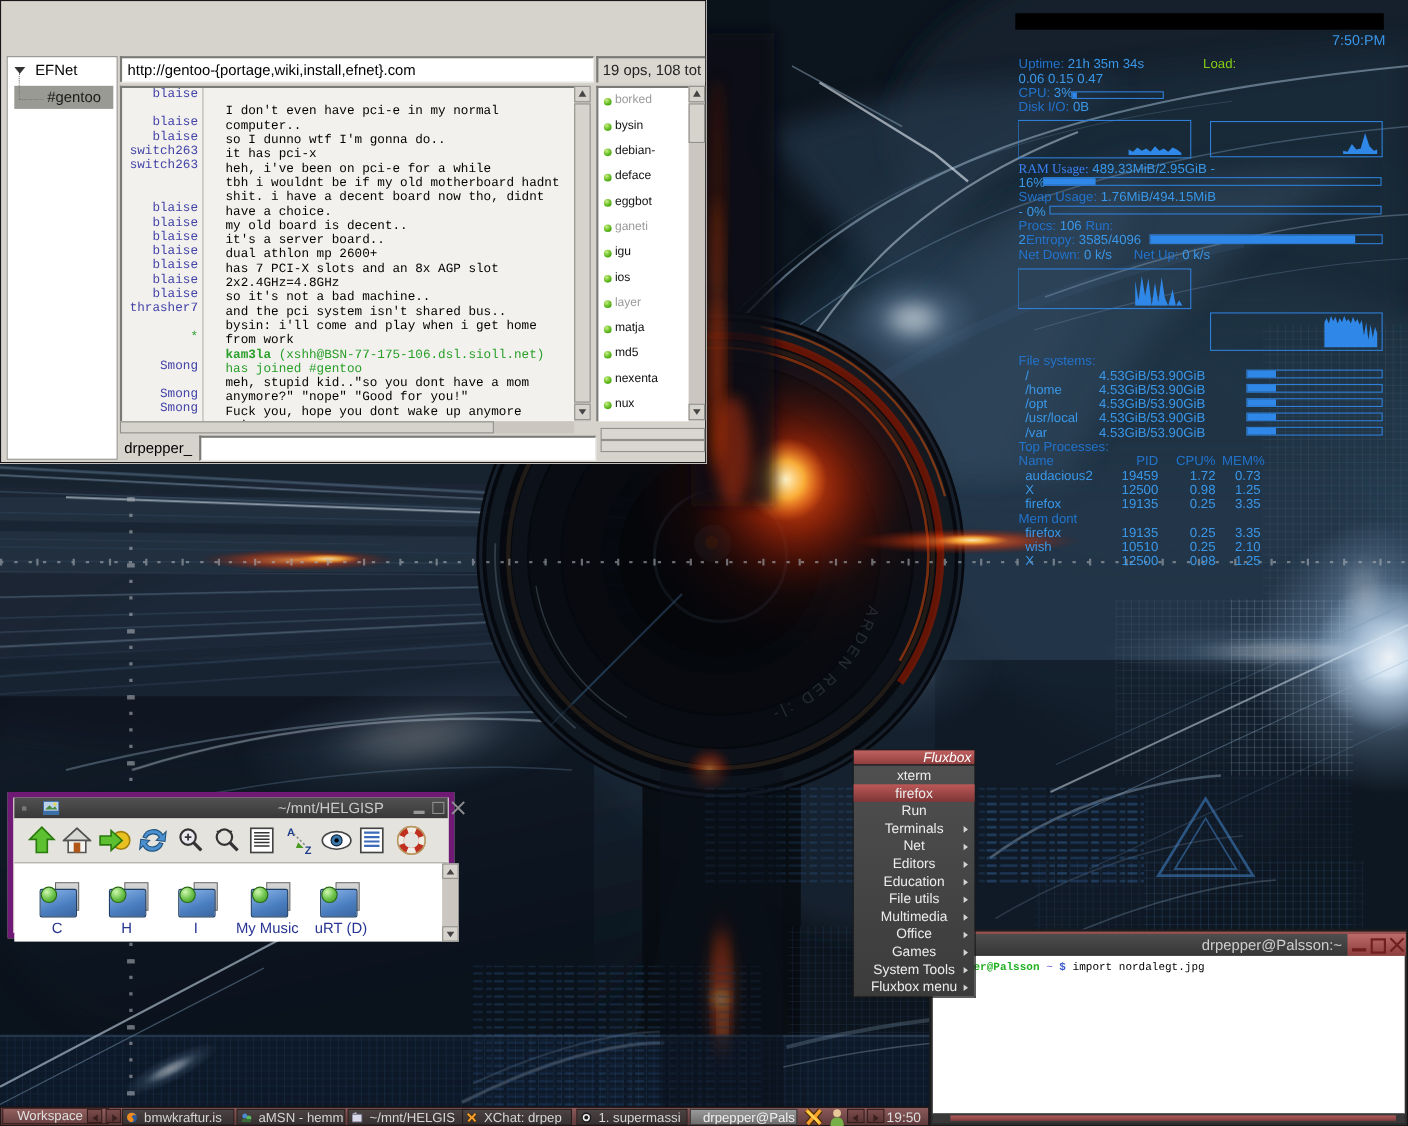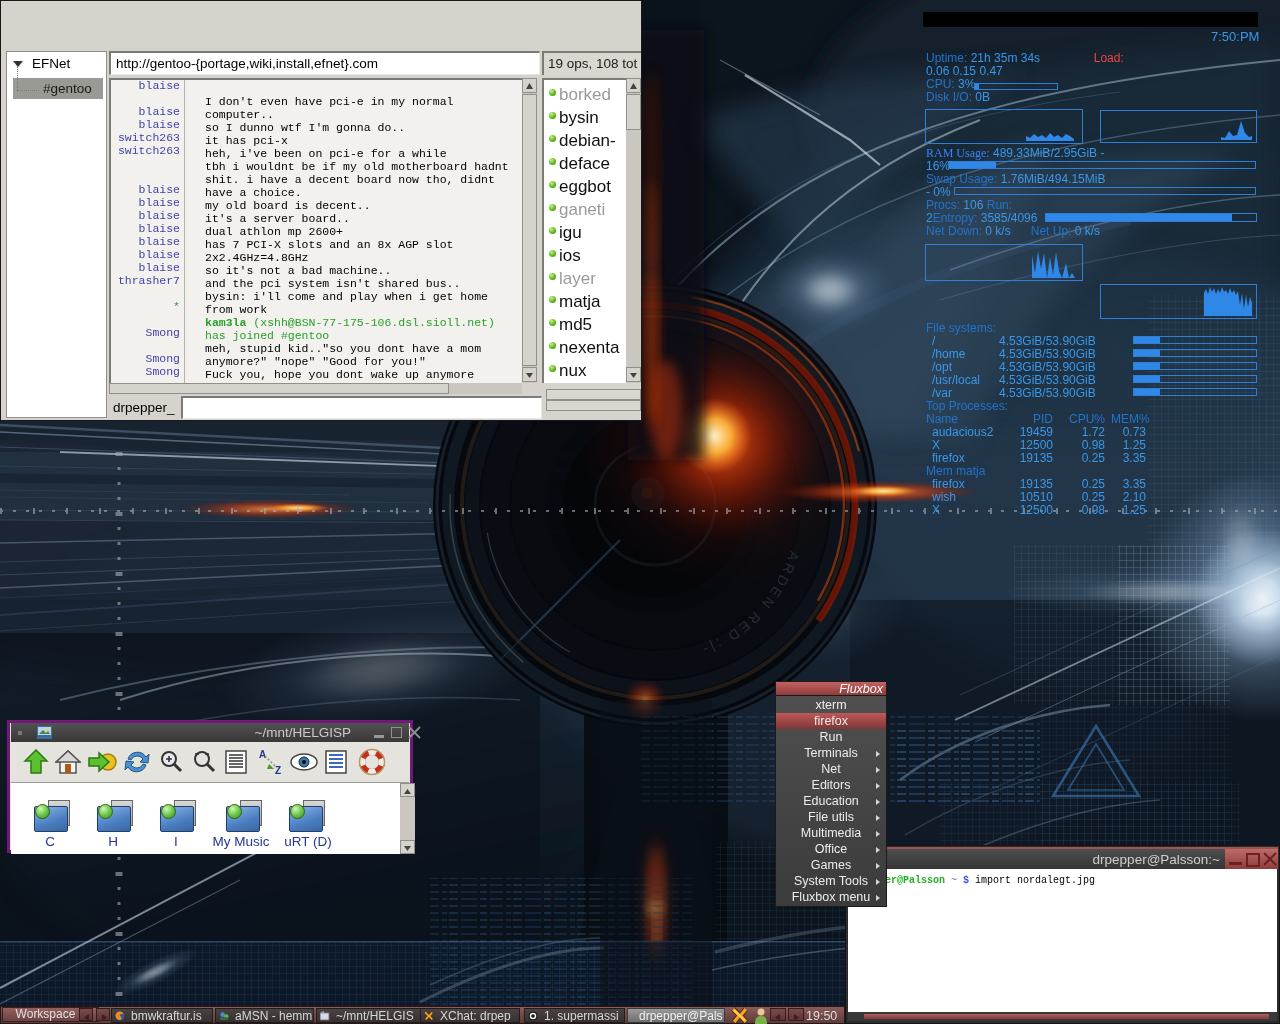"Load:" span { color: #ef4444 -> #84cc16 }
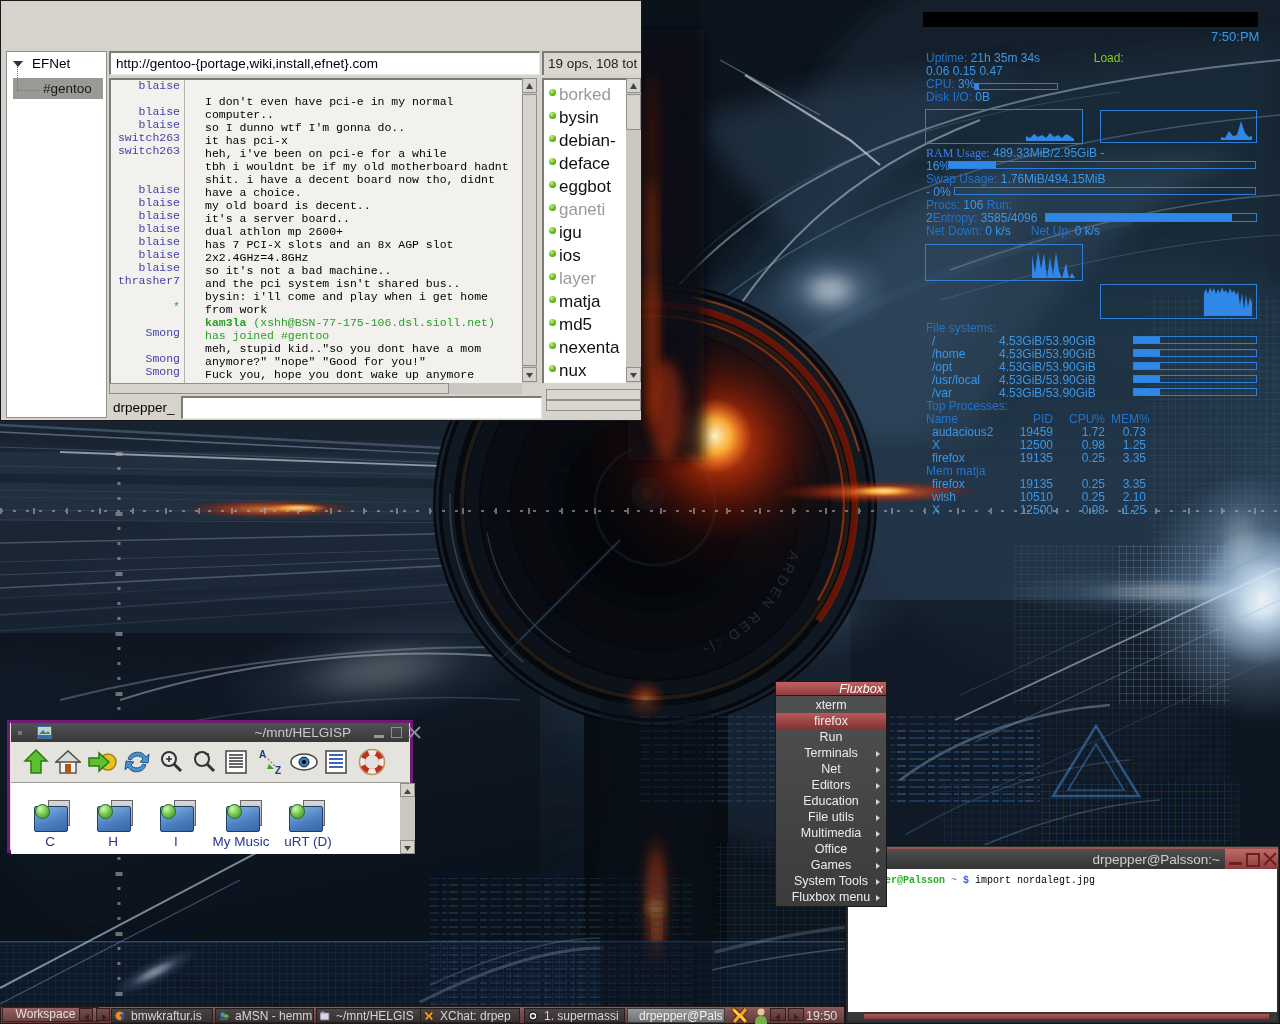"borked" div.abs { font-size: 17px -> 11px }
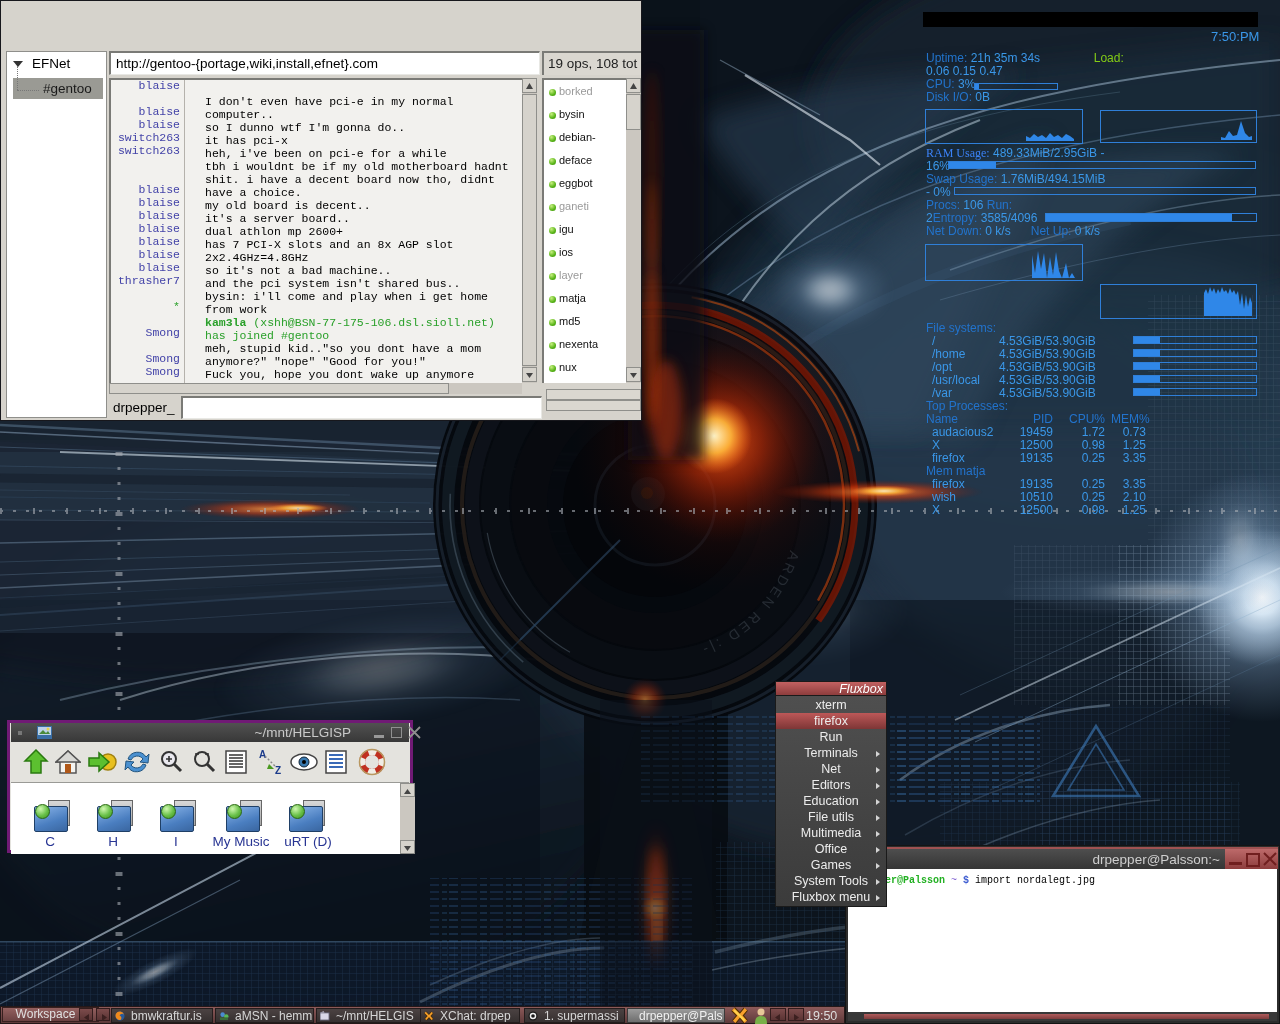"Mem matja" div.ck { text: matja -> dont }
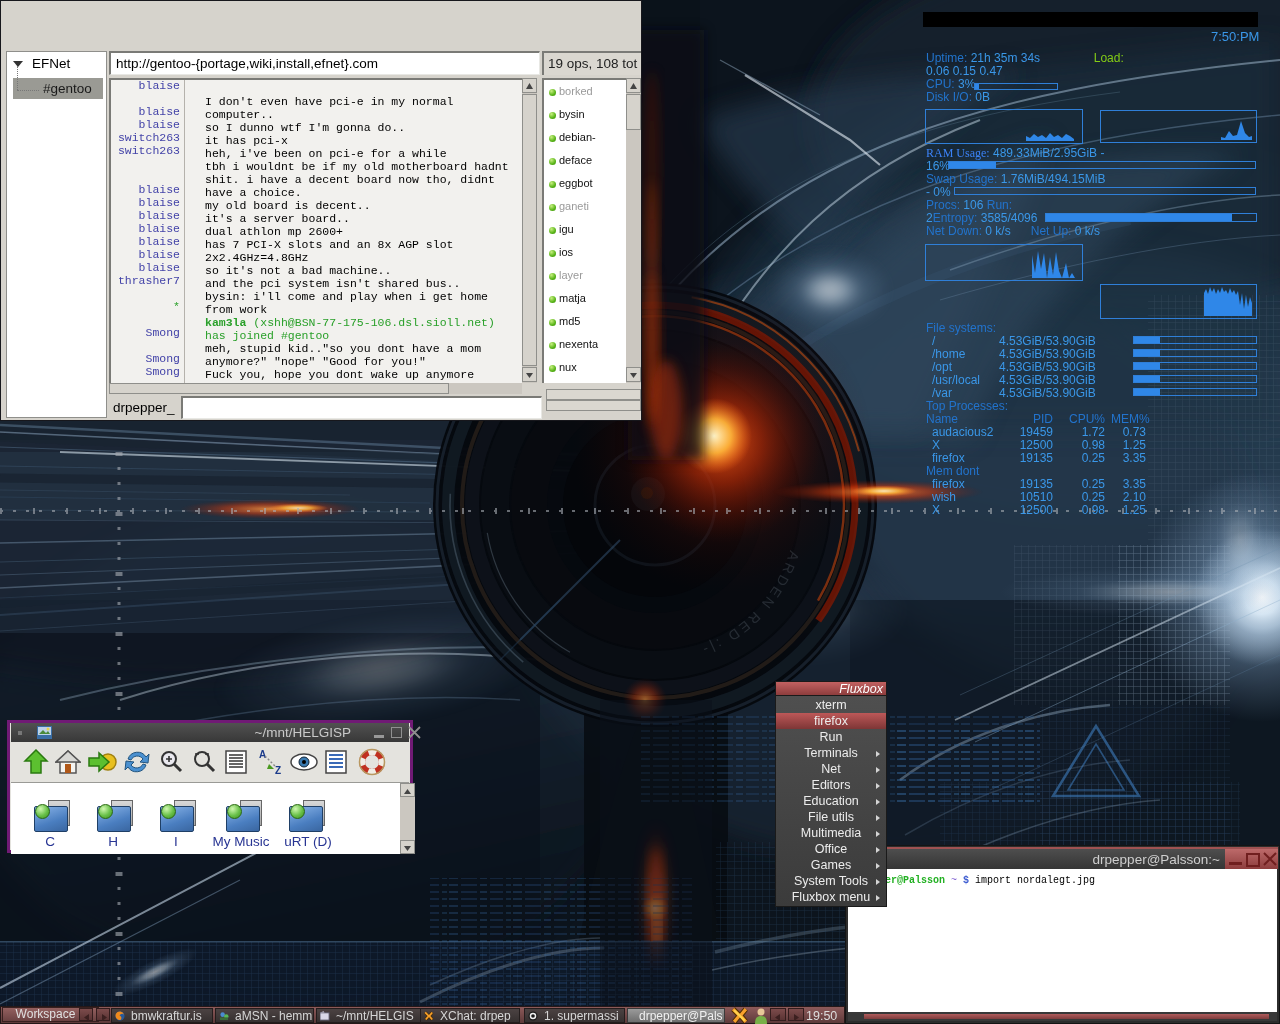"~/mnt/HELGISP" div.abs { border: 3px solid #701a75 -> 5px solid #701a75 }
